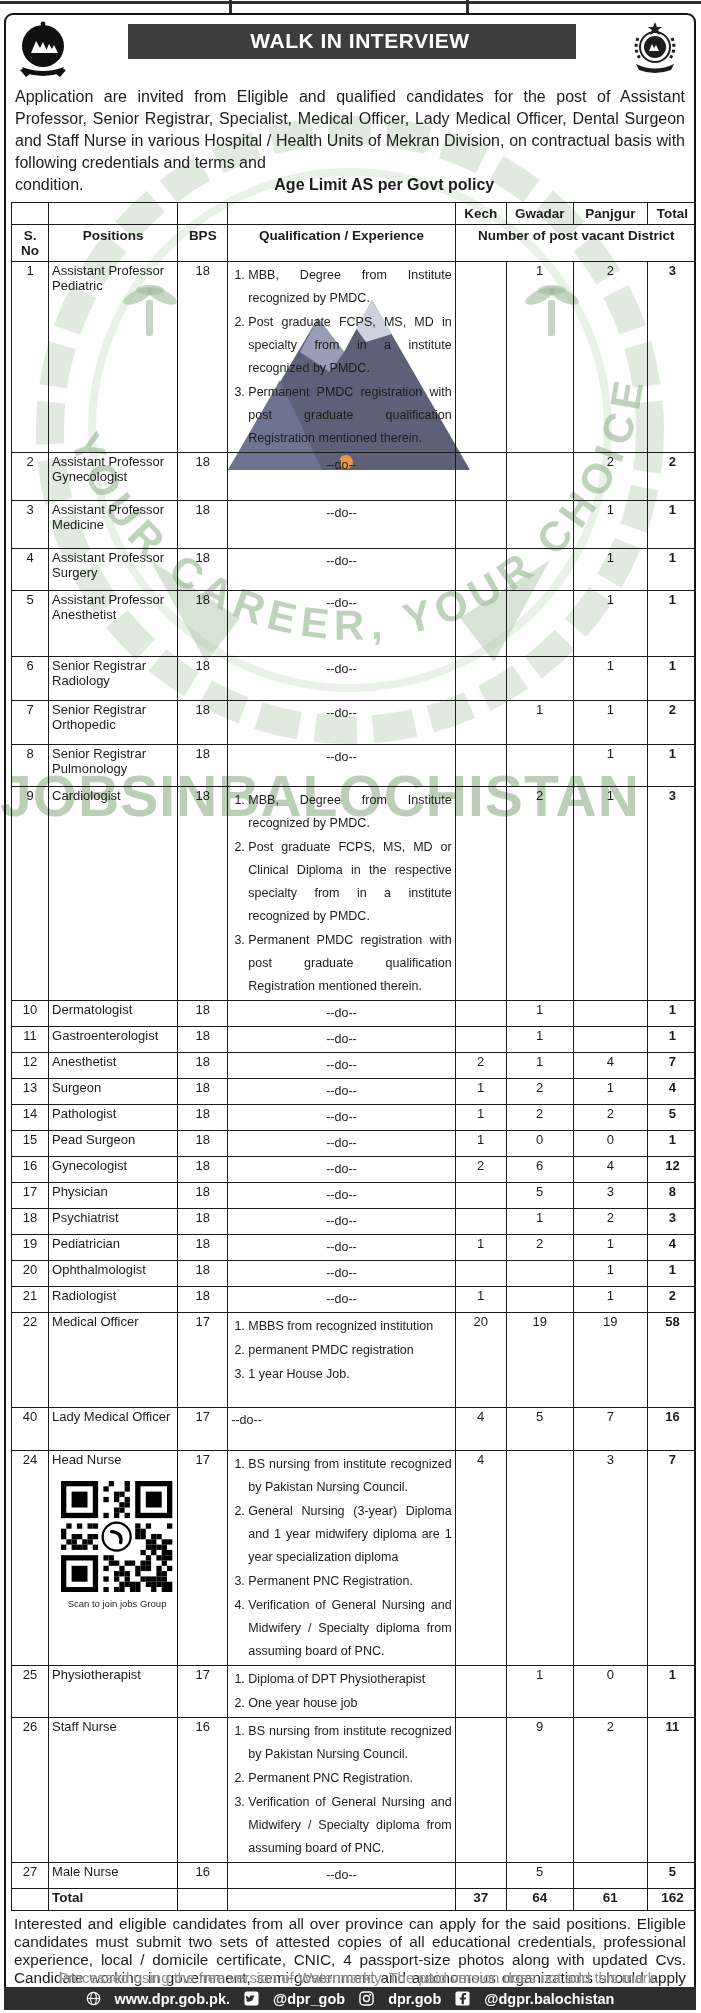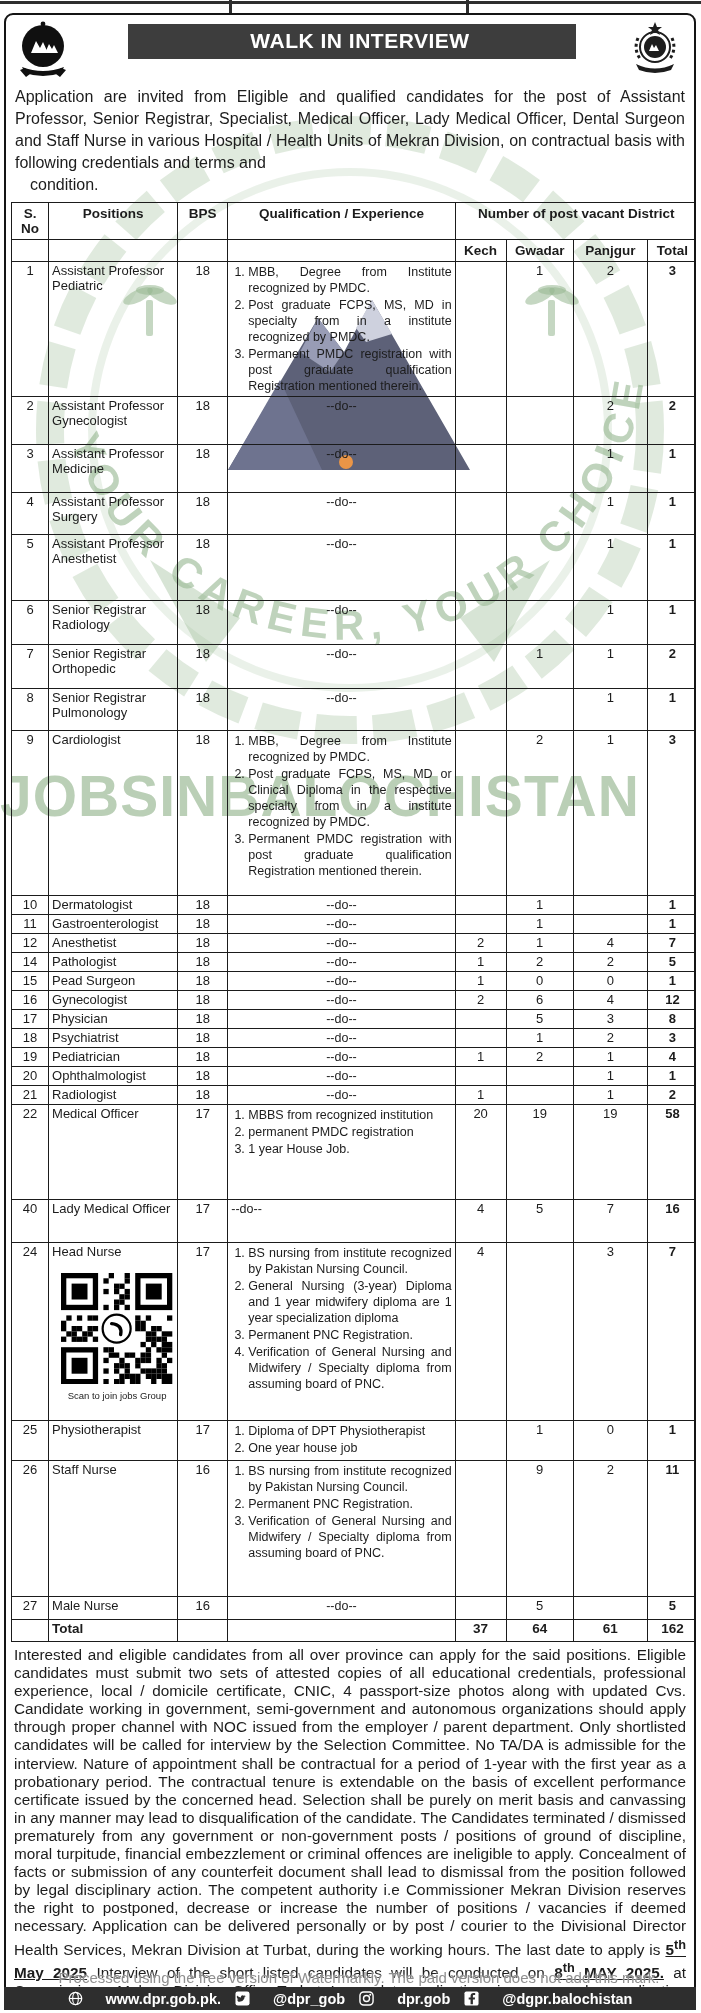"condition." .agelimit-line { padding: 0 24px -> 0 9px }
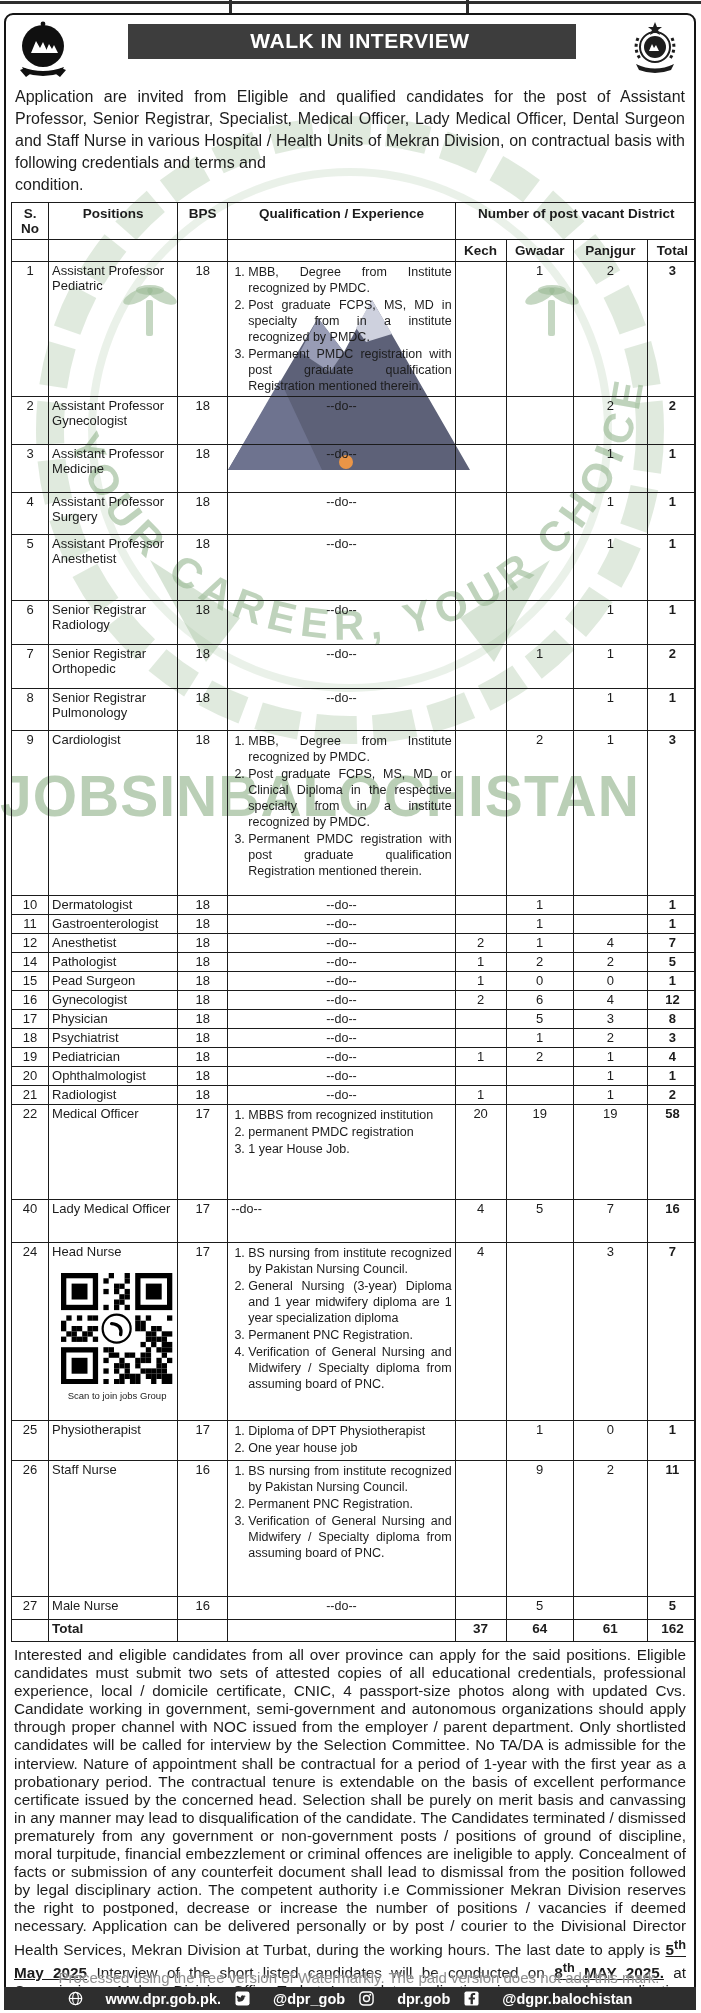"Age Limit AS per Govt" span.age { html: none -> <span>Age Limit AS per Govt policy</span> }
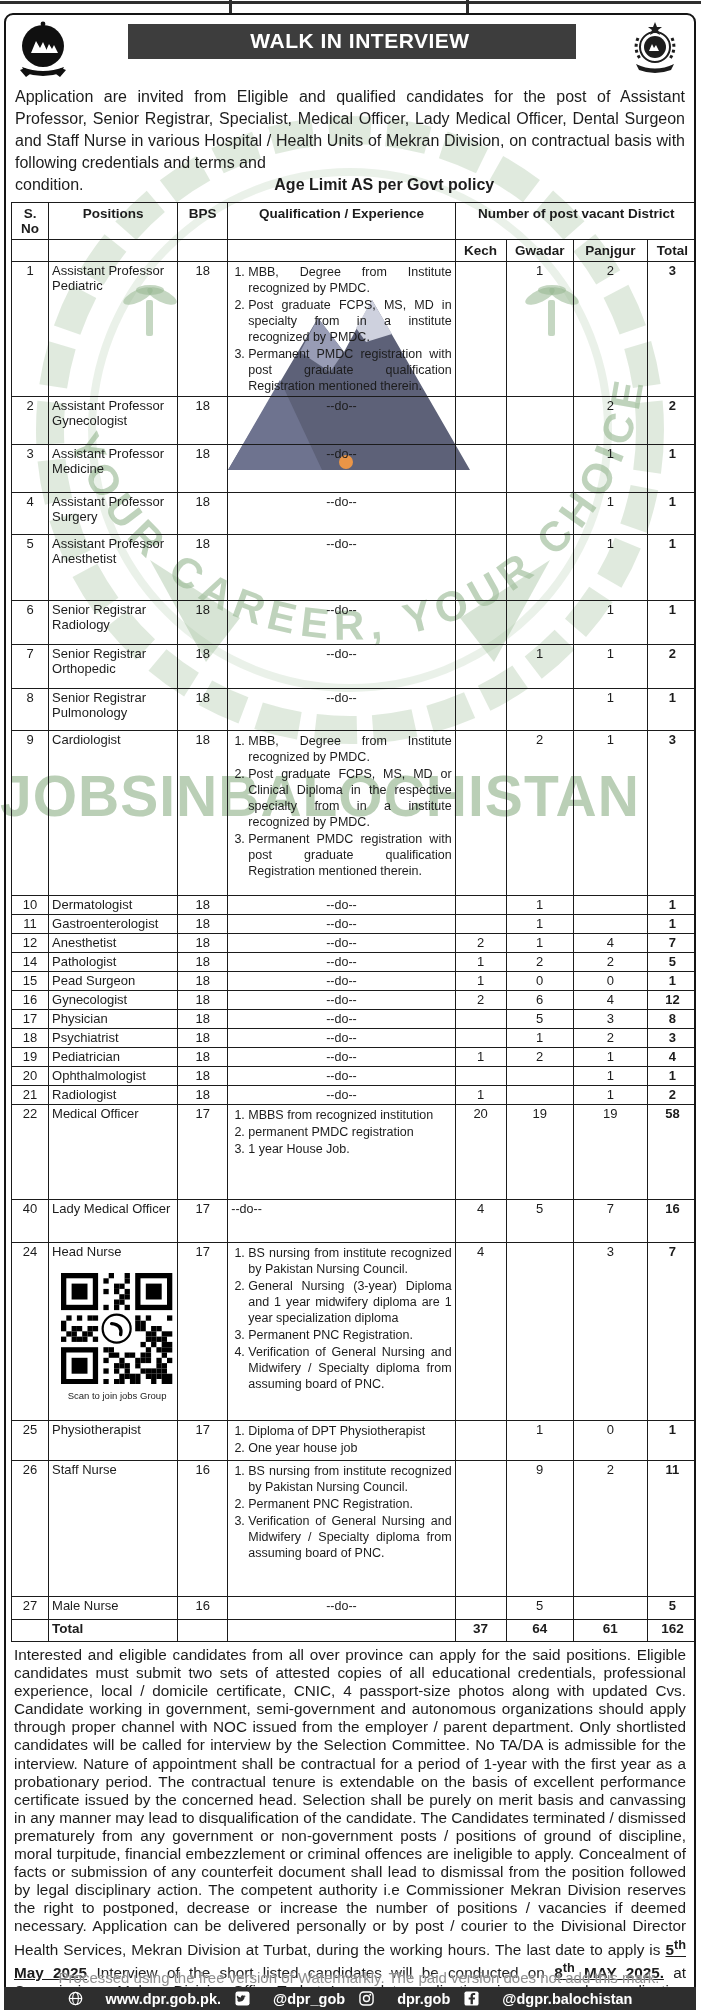"S. No" tr { order: before "Kech" -> after "Kech" }
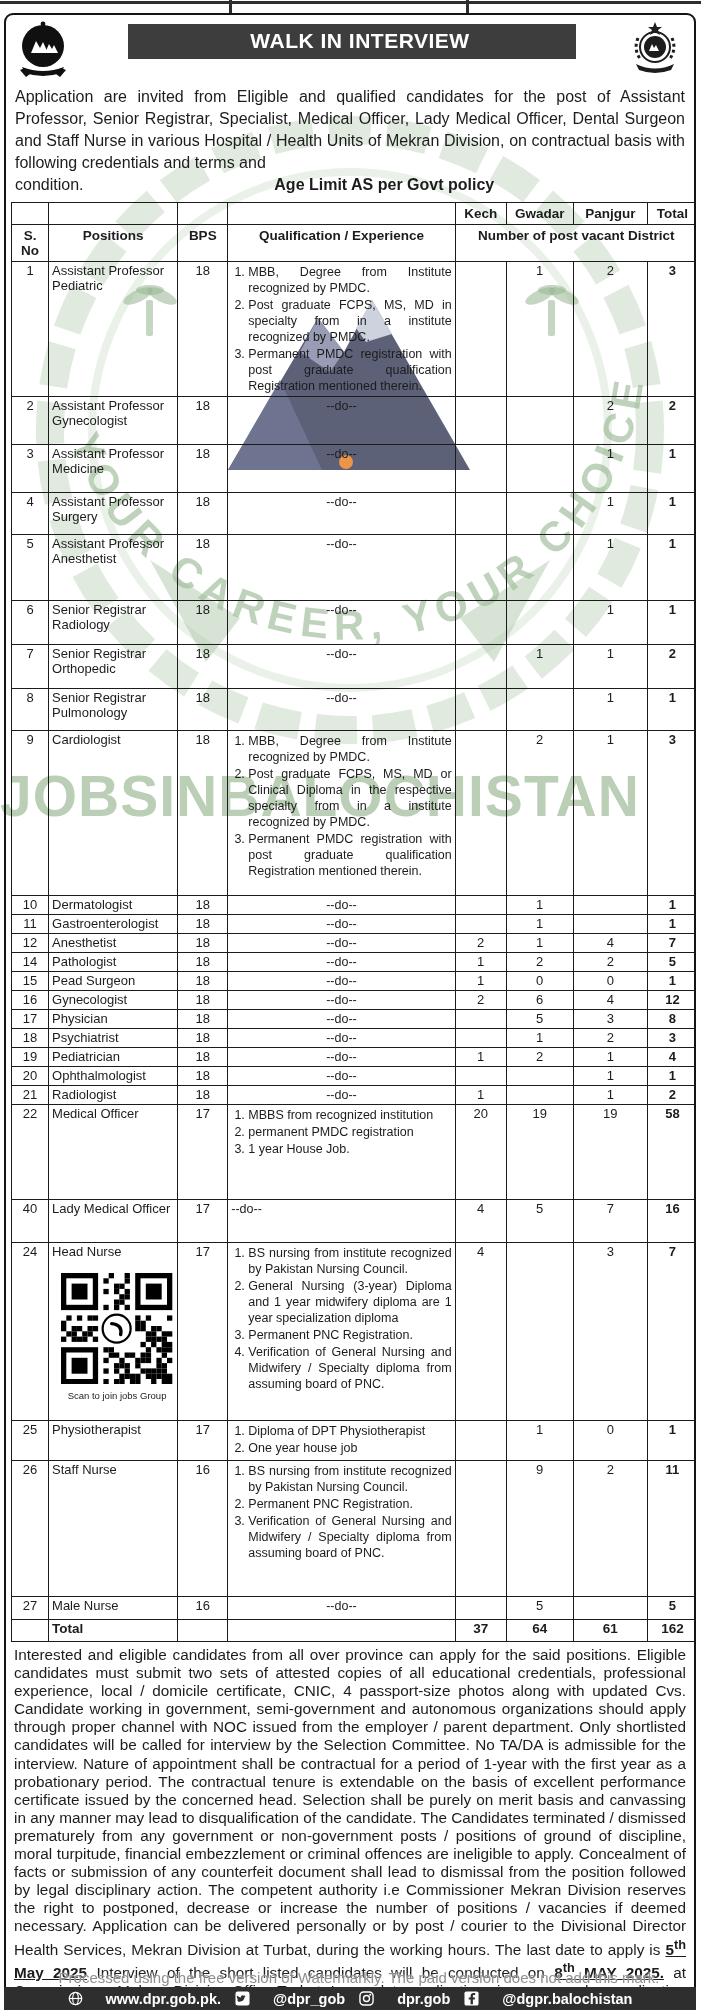"MBB, Degree from Institute recognized" td.qual { line-height: 16px -> 23px }
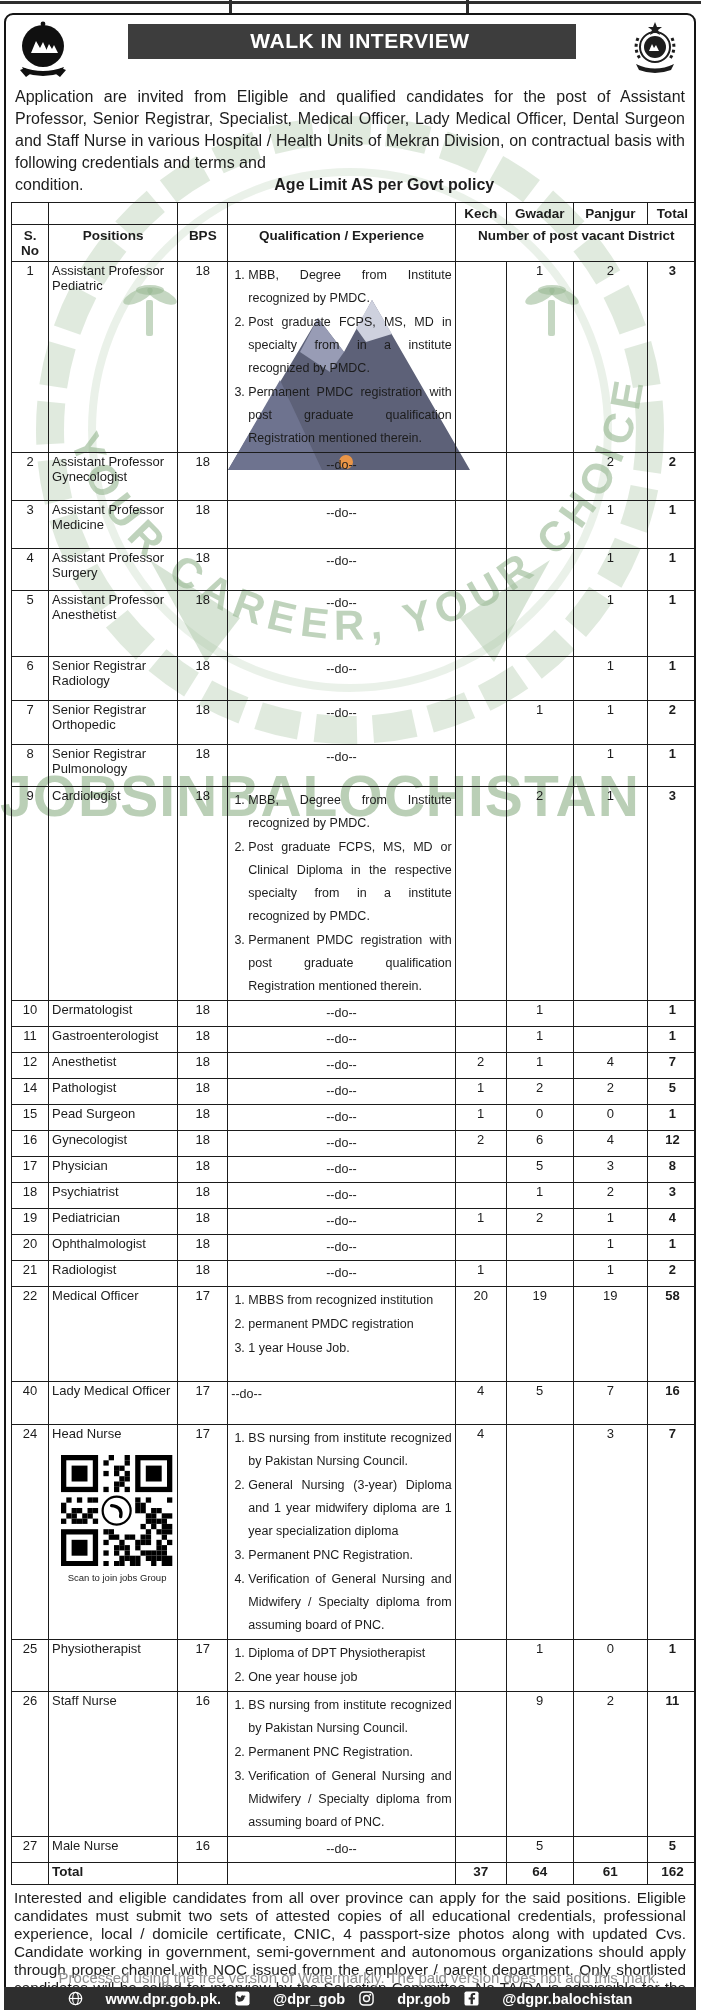"13" tr { html: none -> <tr> <td>13</td> <td>Surgeon</td> <td>18</td> <td> <div>--do--</div> </td> <td>1</td> <td>2</td> <td>1</td> <td>4</td> </tr> }
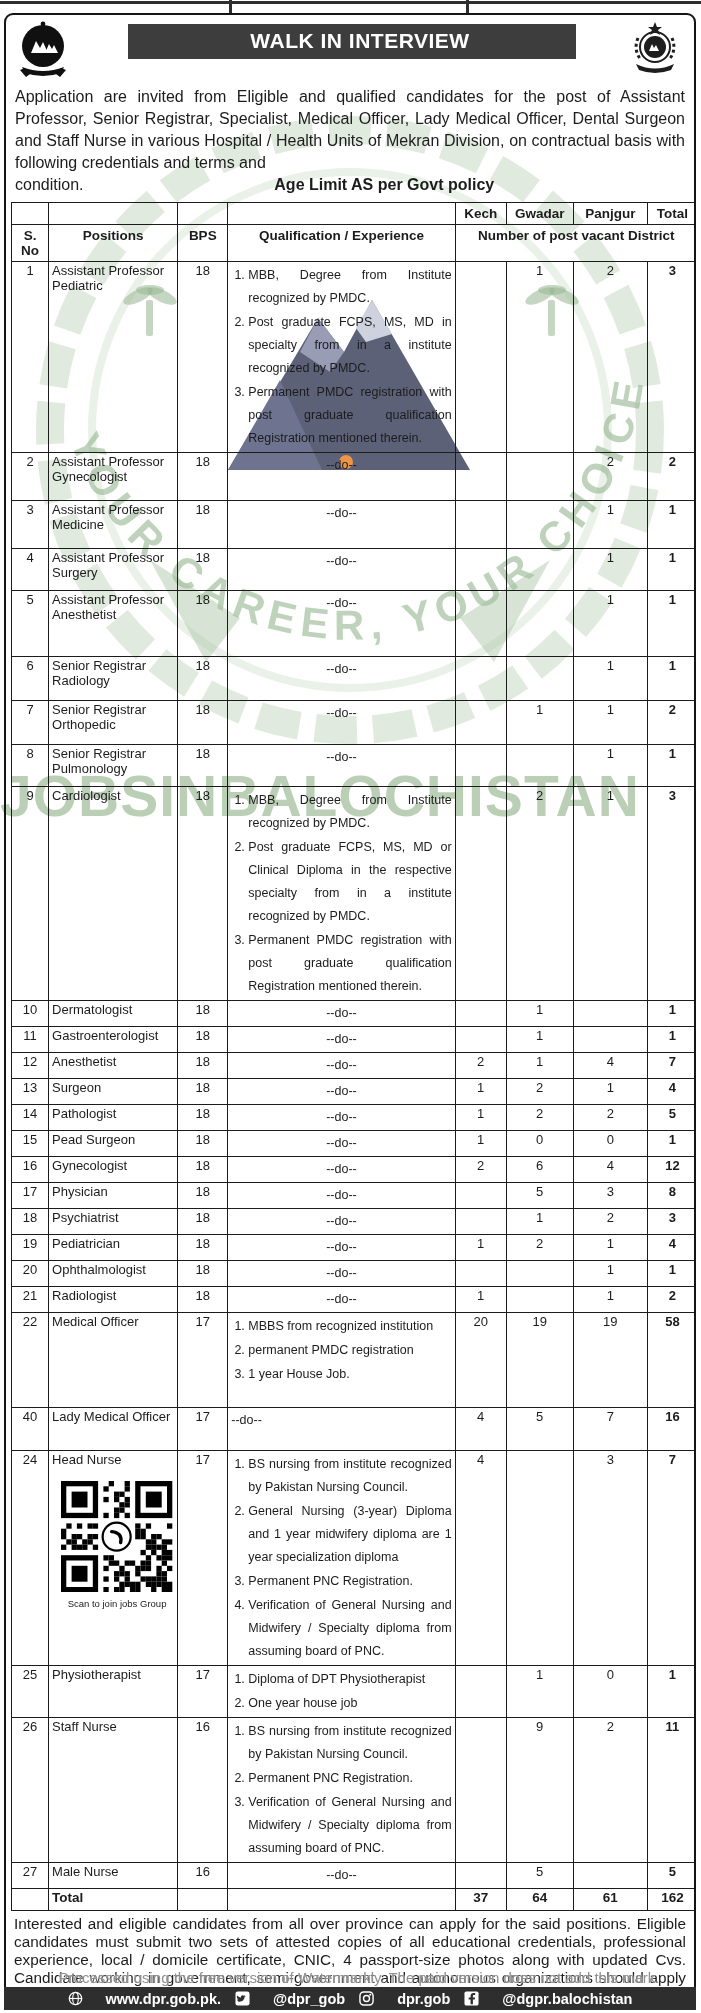"www.dpr.gob.pk." .footbar .fitem { gap: 23px -> 14px }
